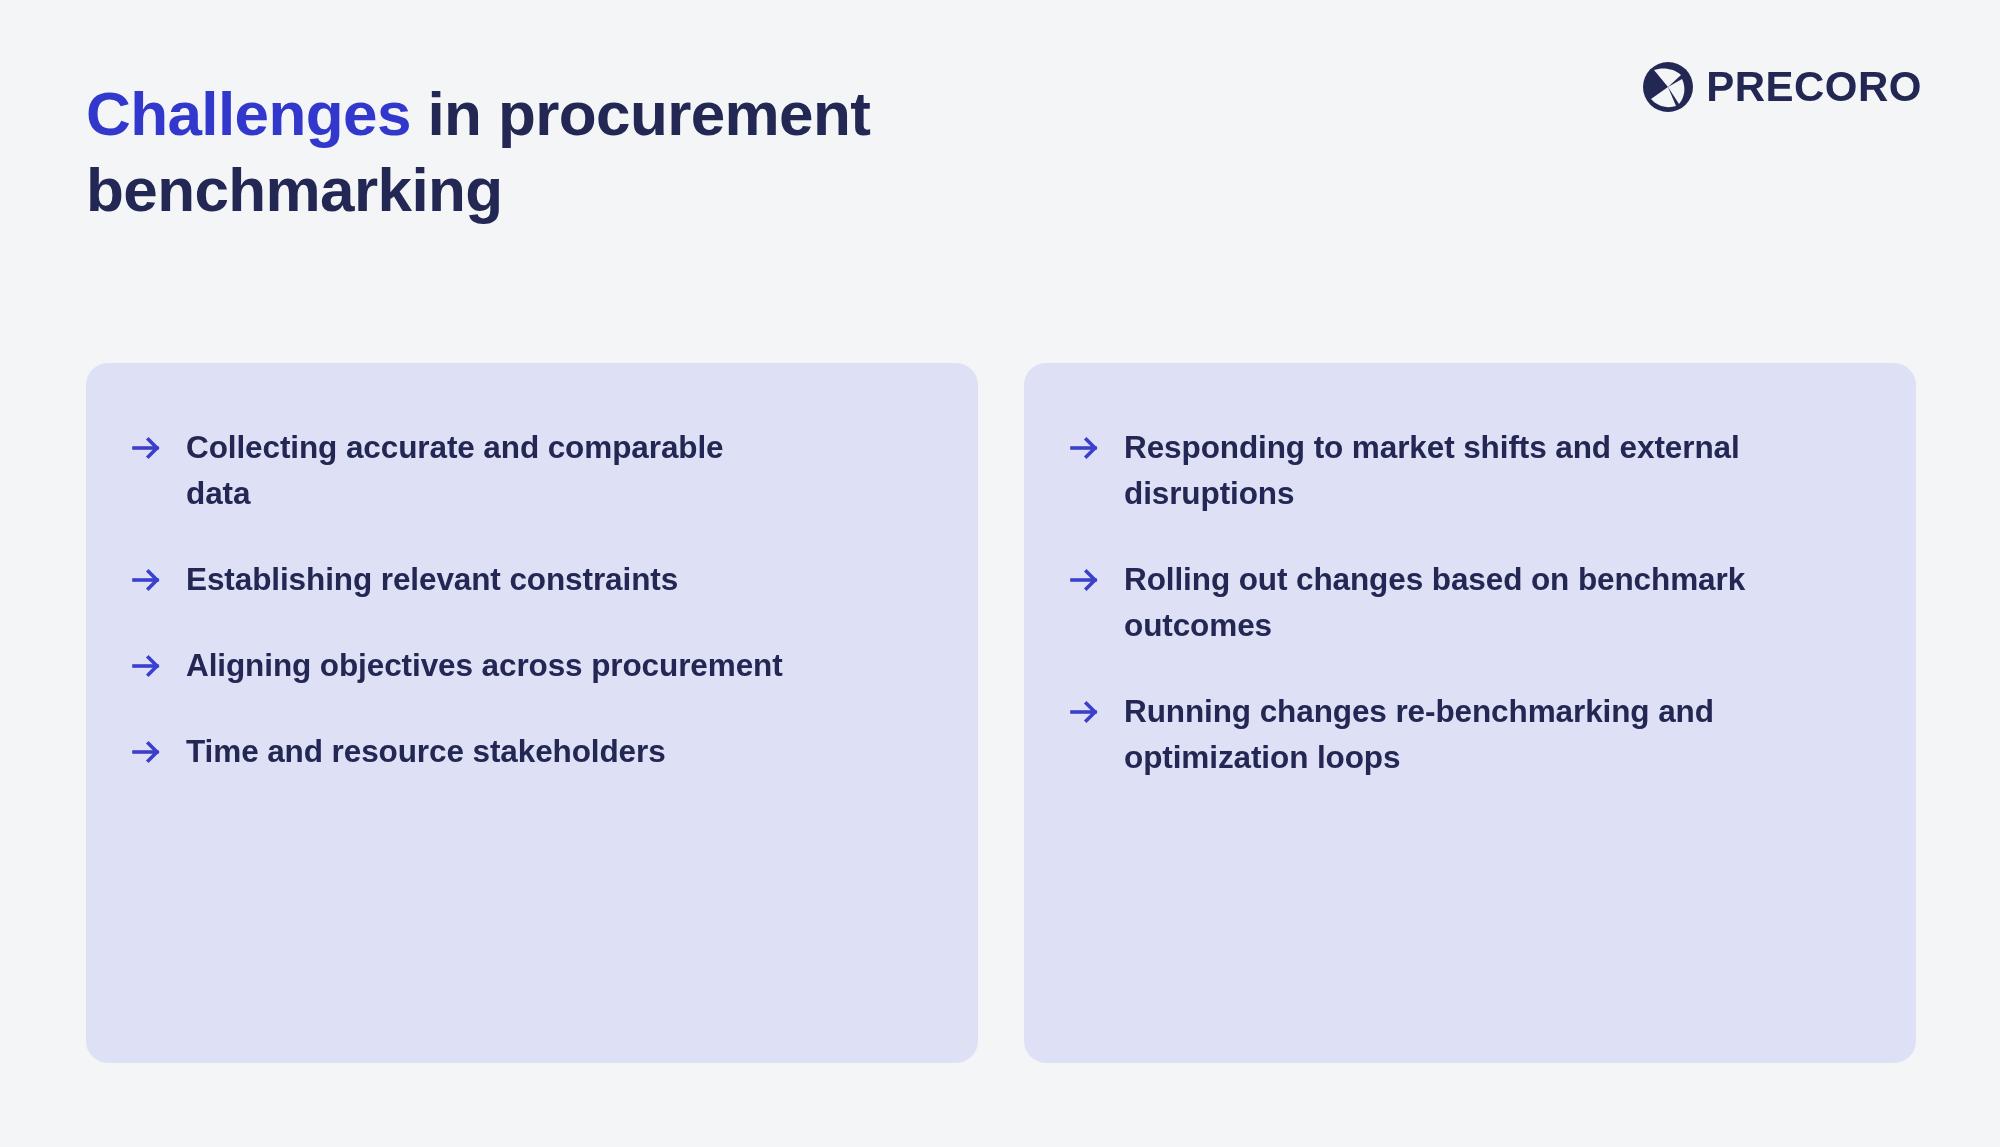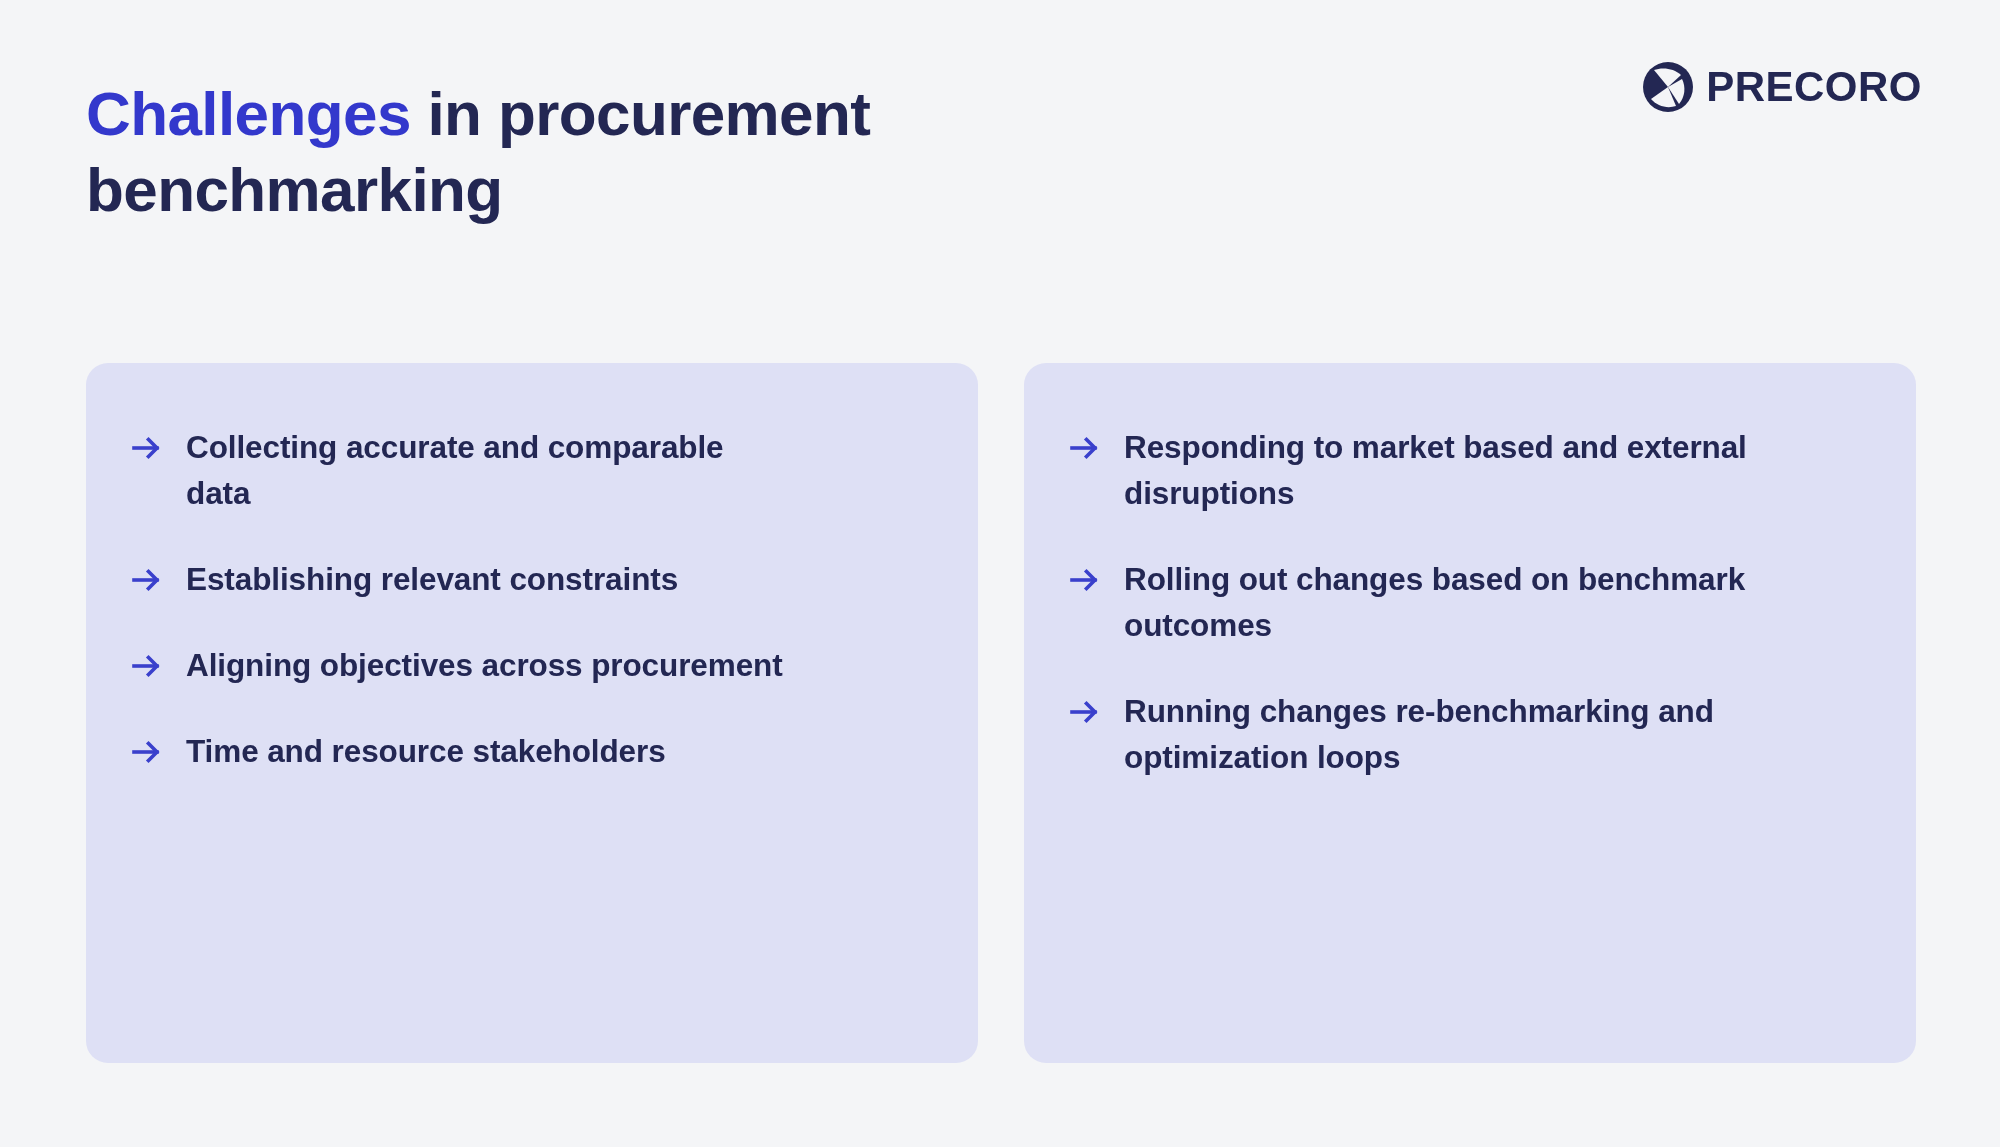"Responding to market based and" span.item-text { text: based -> shifts }
